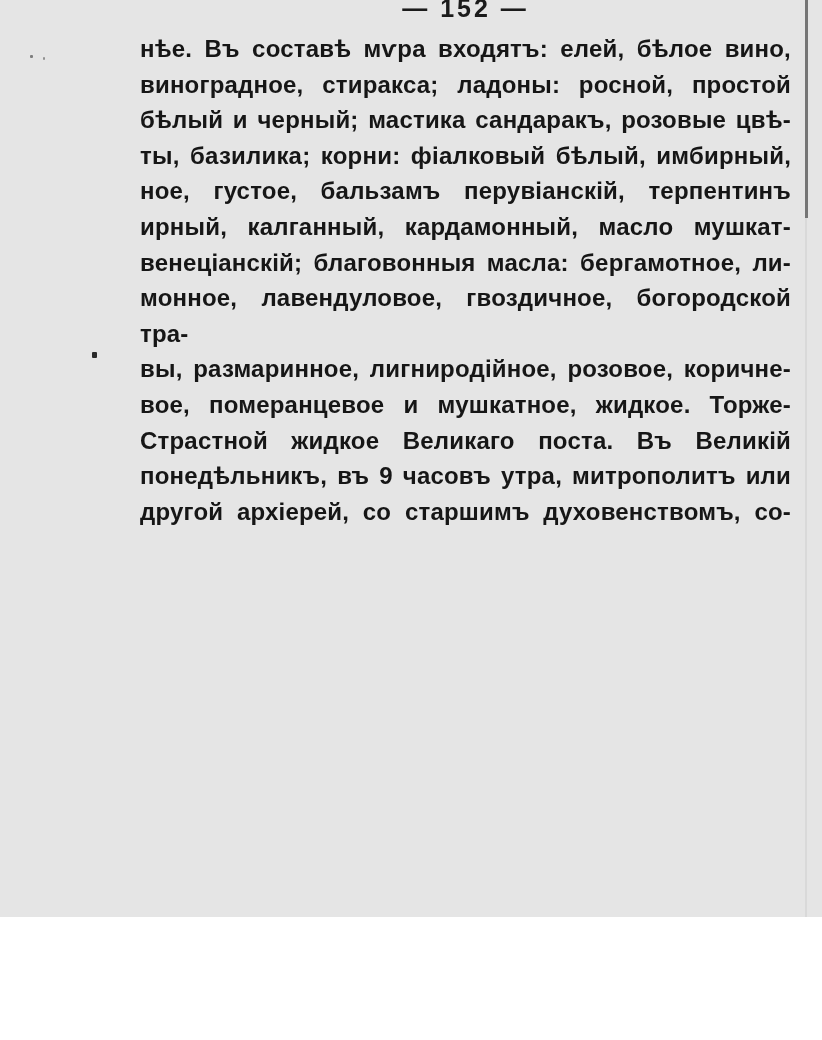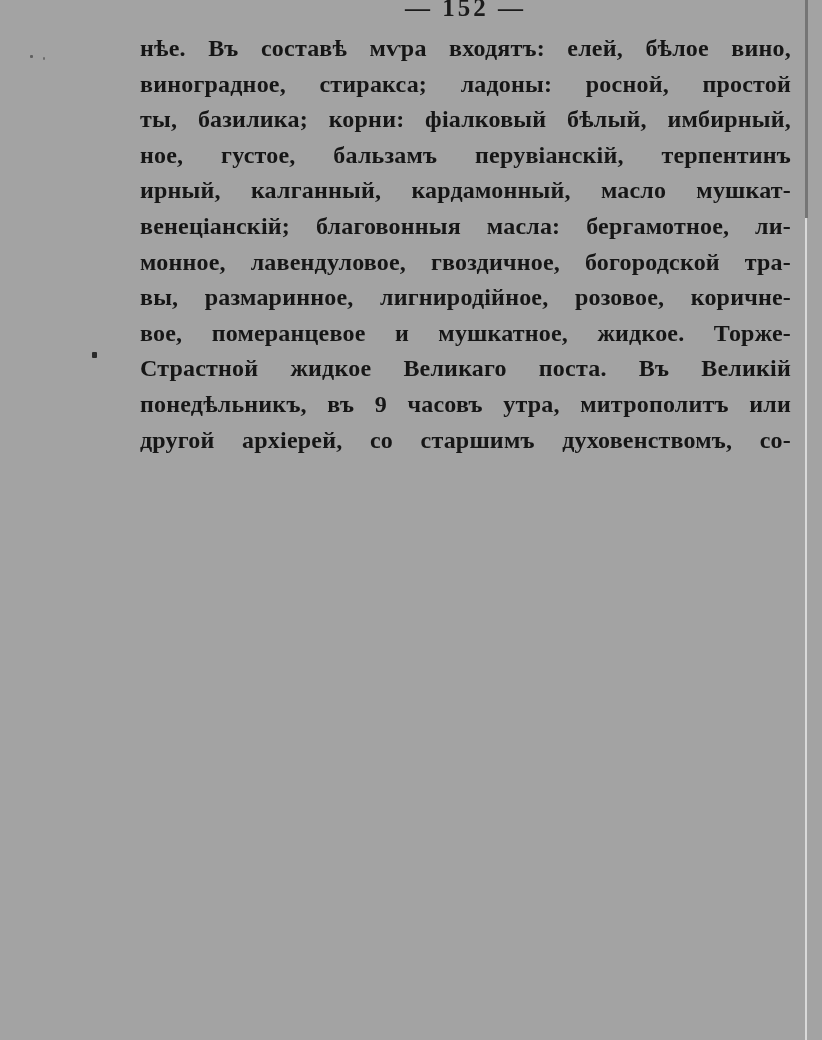"— 152 —" .page { background: #a3a3a3 -> #e5e5e5; font-family: Liberation Serif, serif -> Liberation Sans, sans-serif; height: 1040px -> 917px }
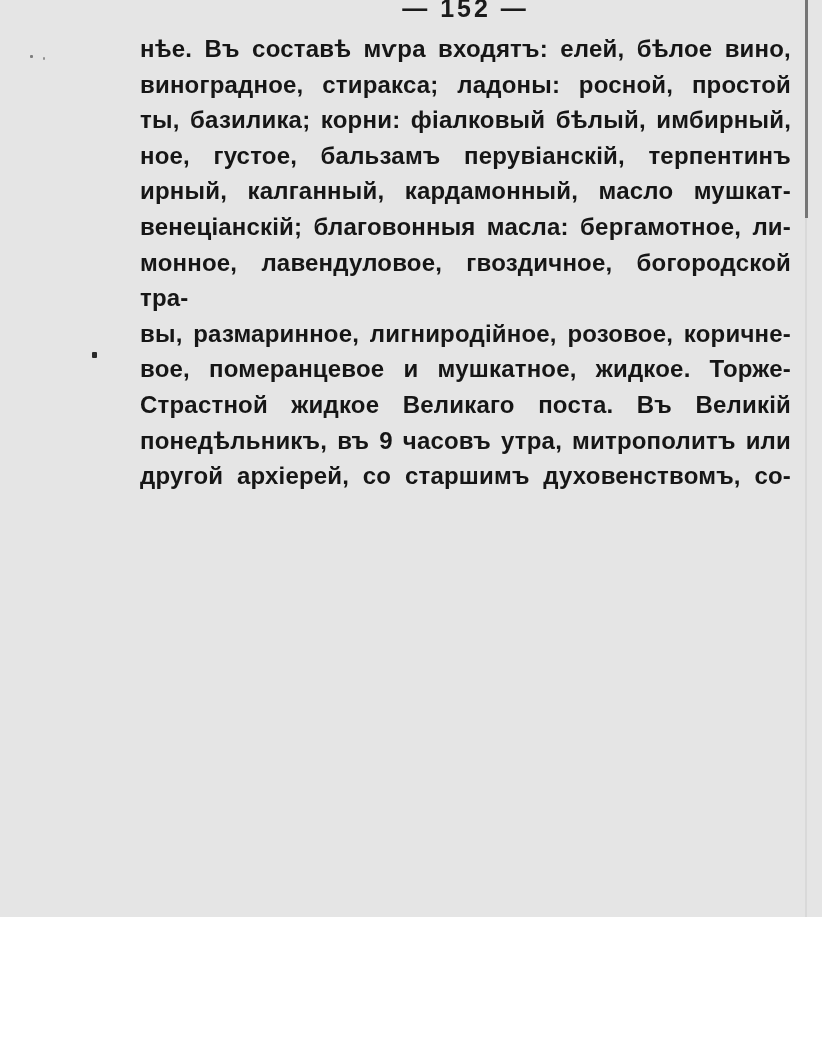"бѣлый и черный; мастика сандаракъ," div.text-line { html: none -> <div>бѣлый и черный; мастика сандаракъ, розовые цвѣ-</div> }
